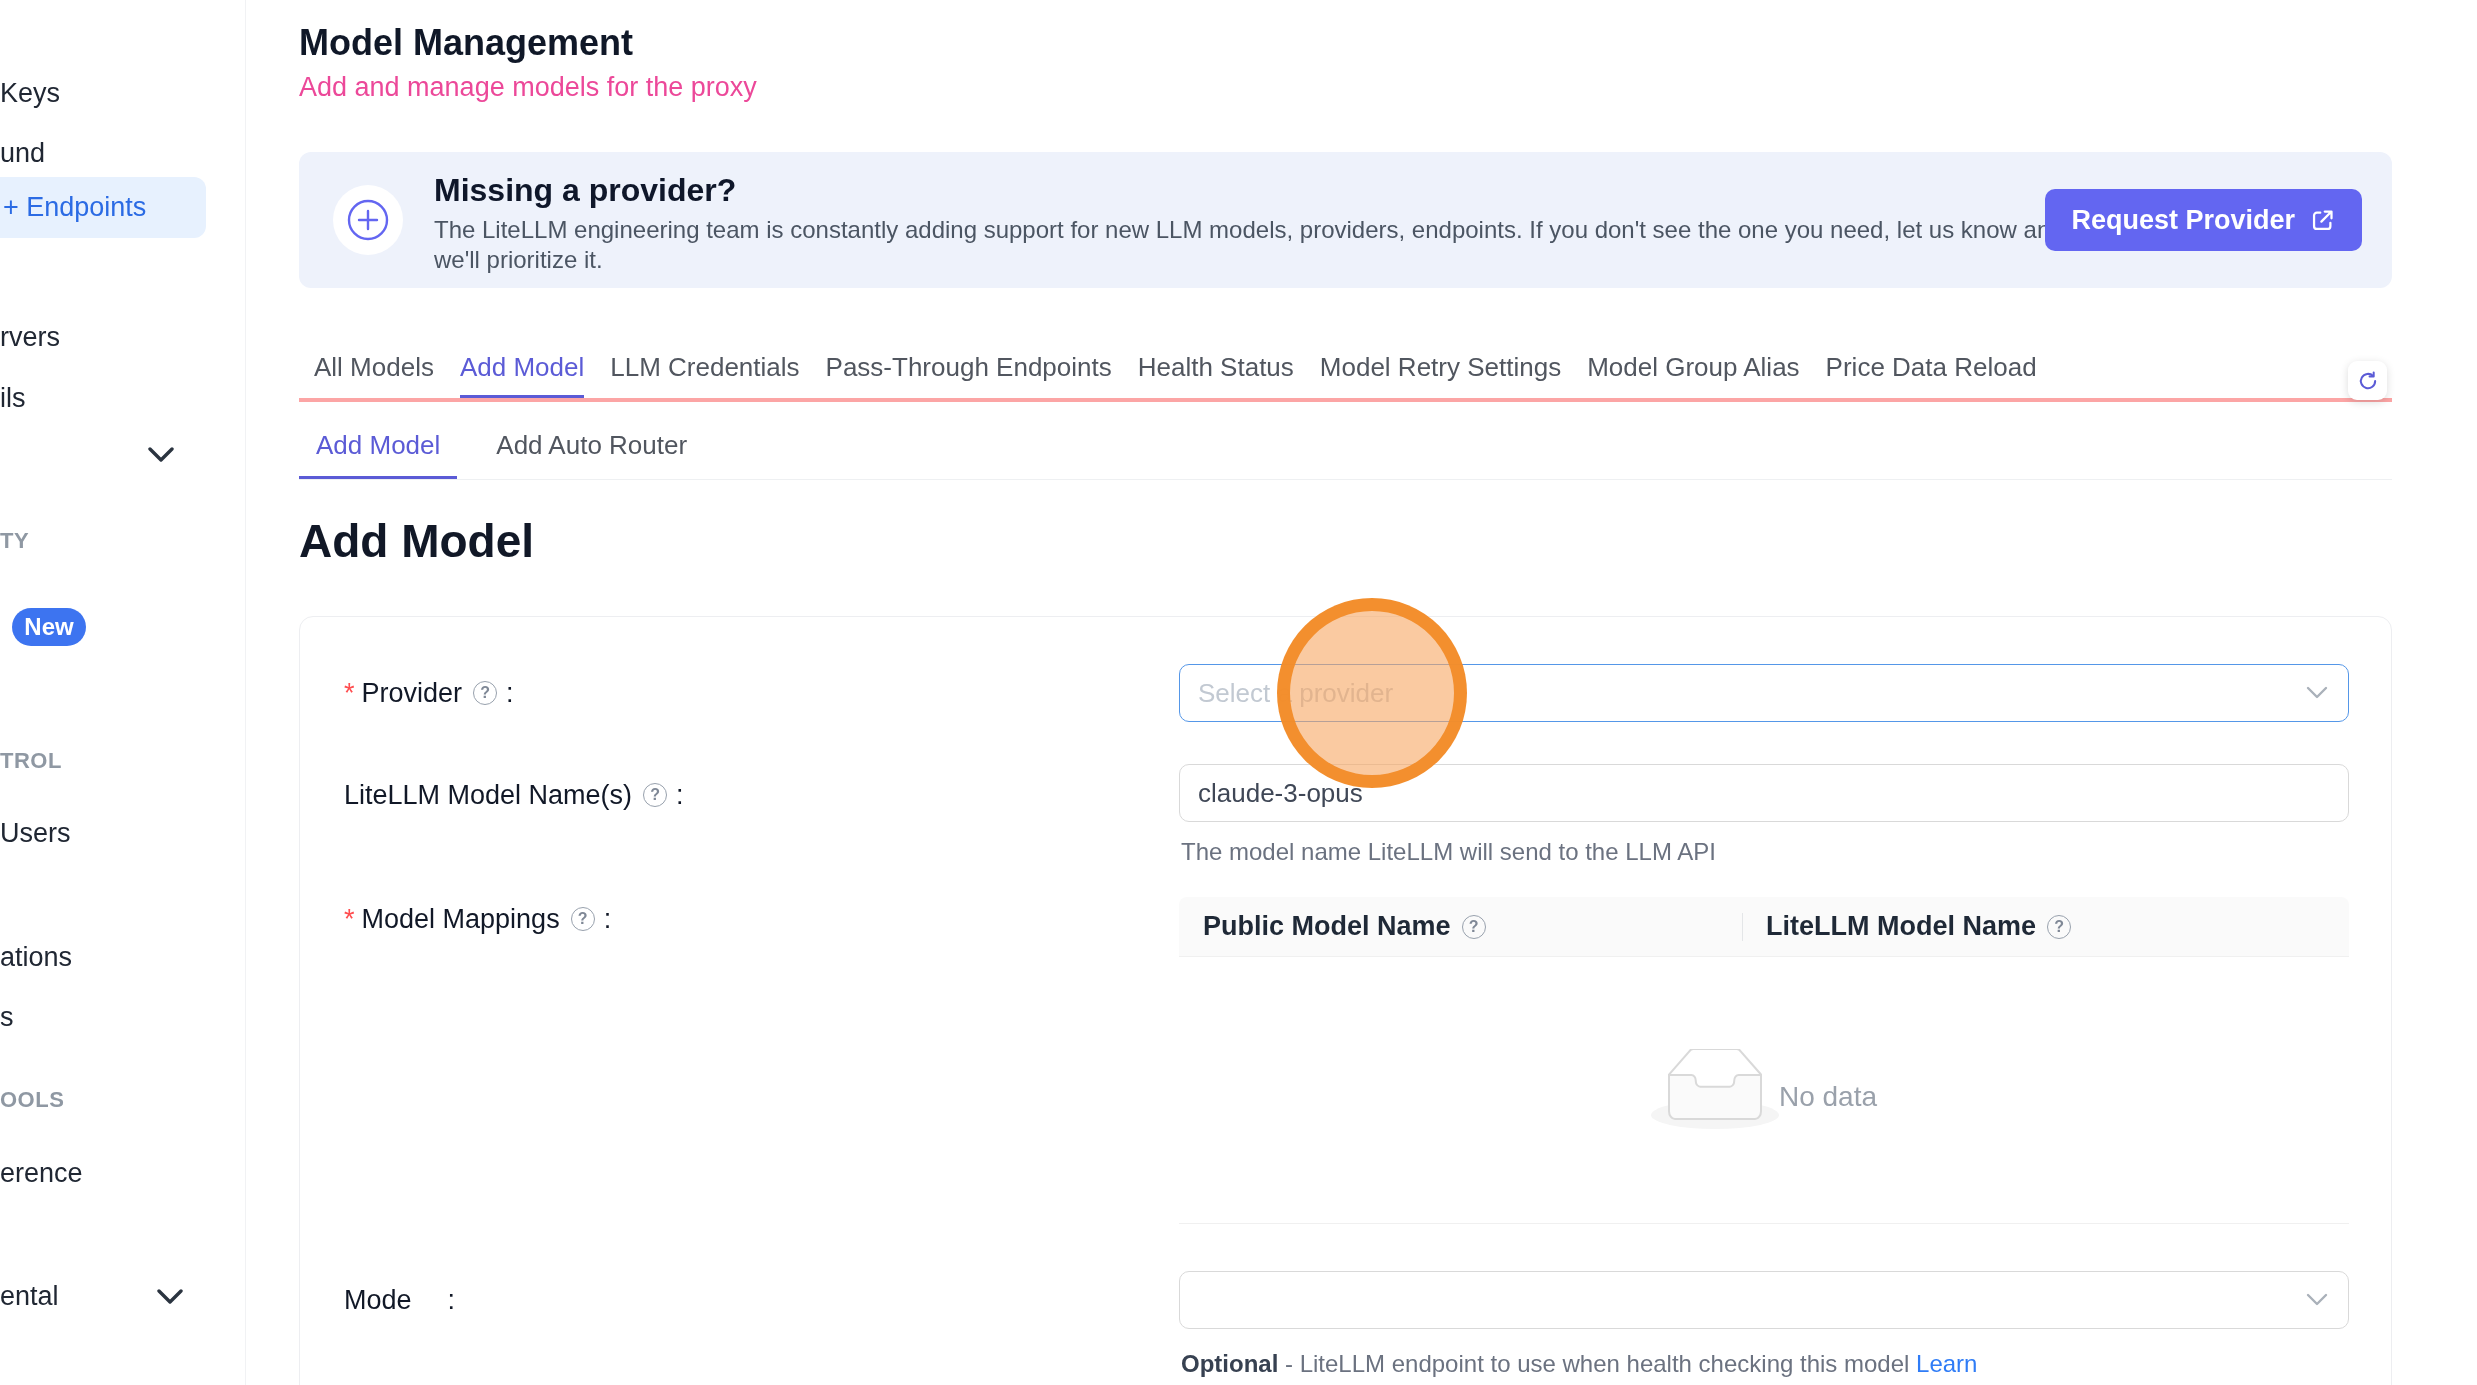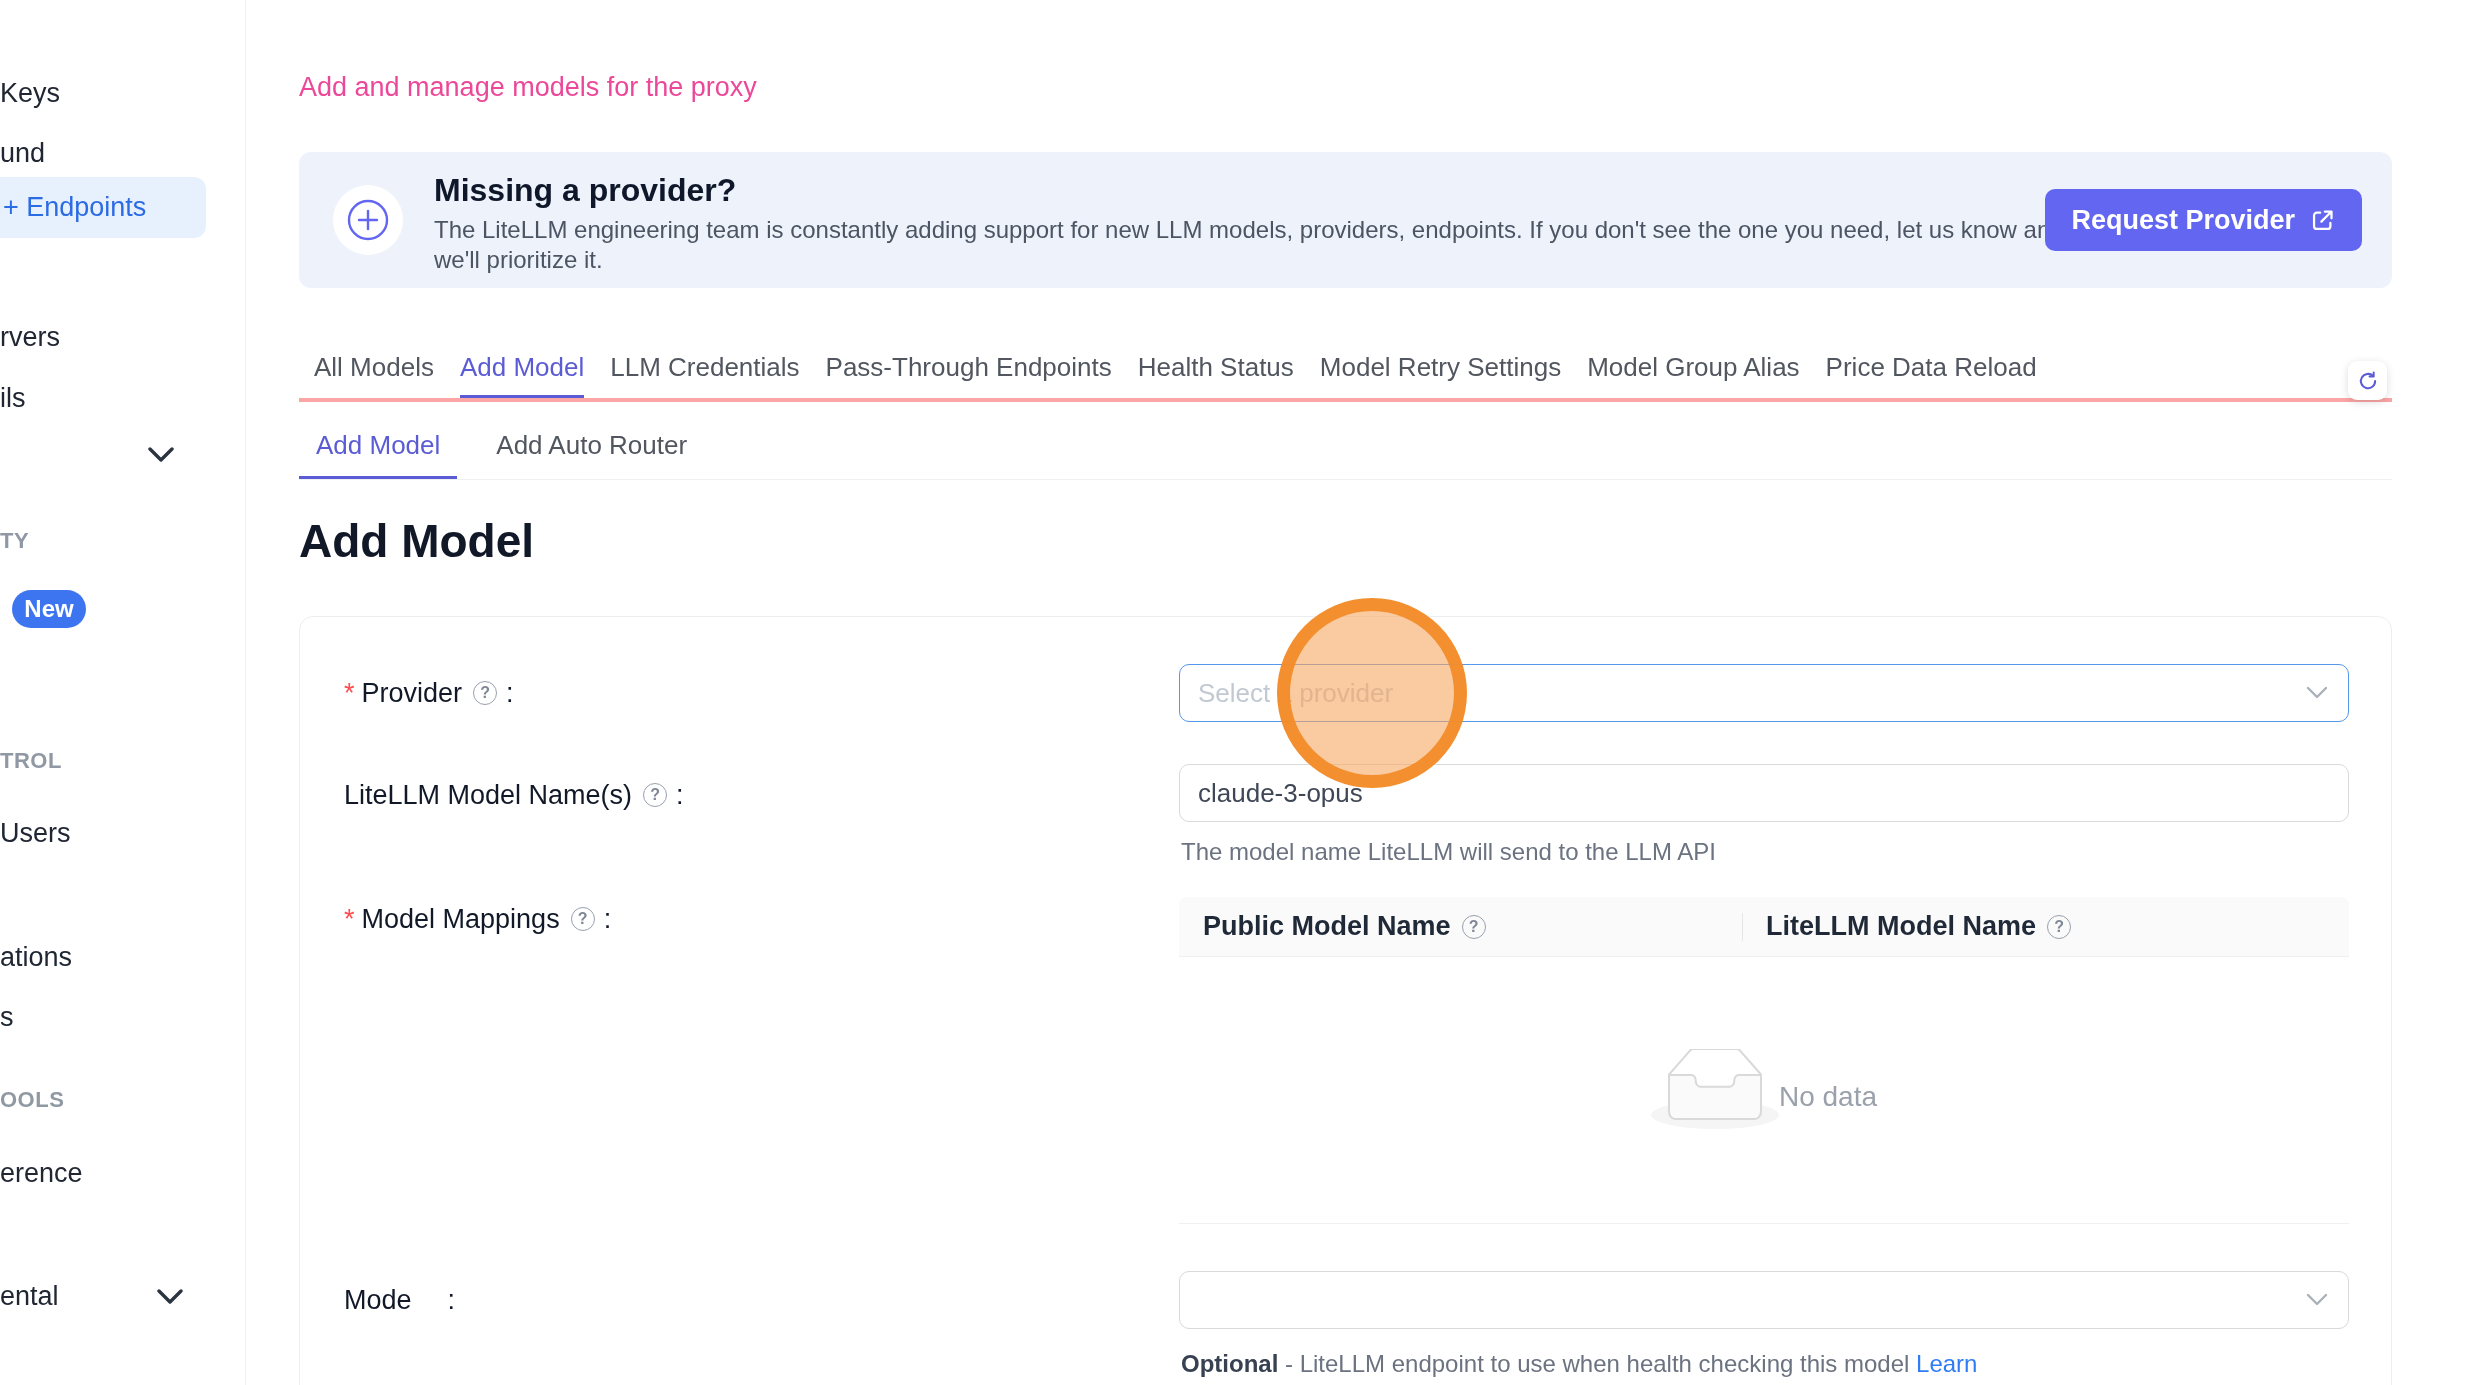"Model Management" div.h1 { html: none -> <div>Model Management</div> }
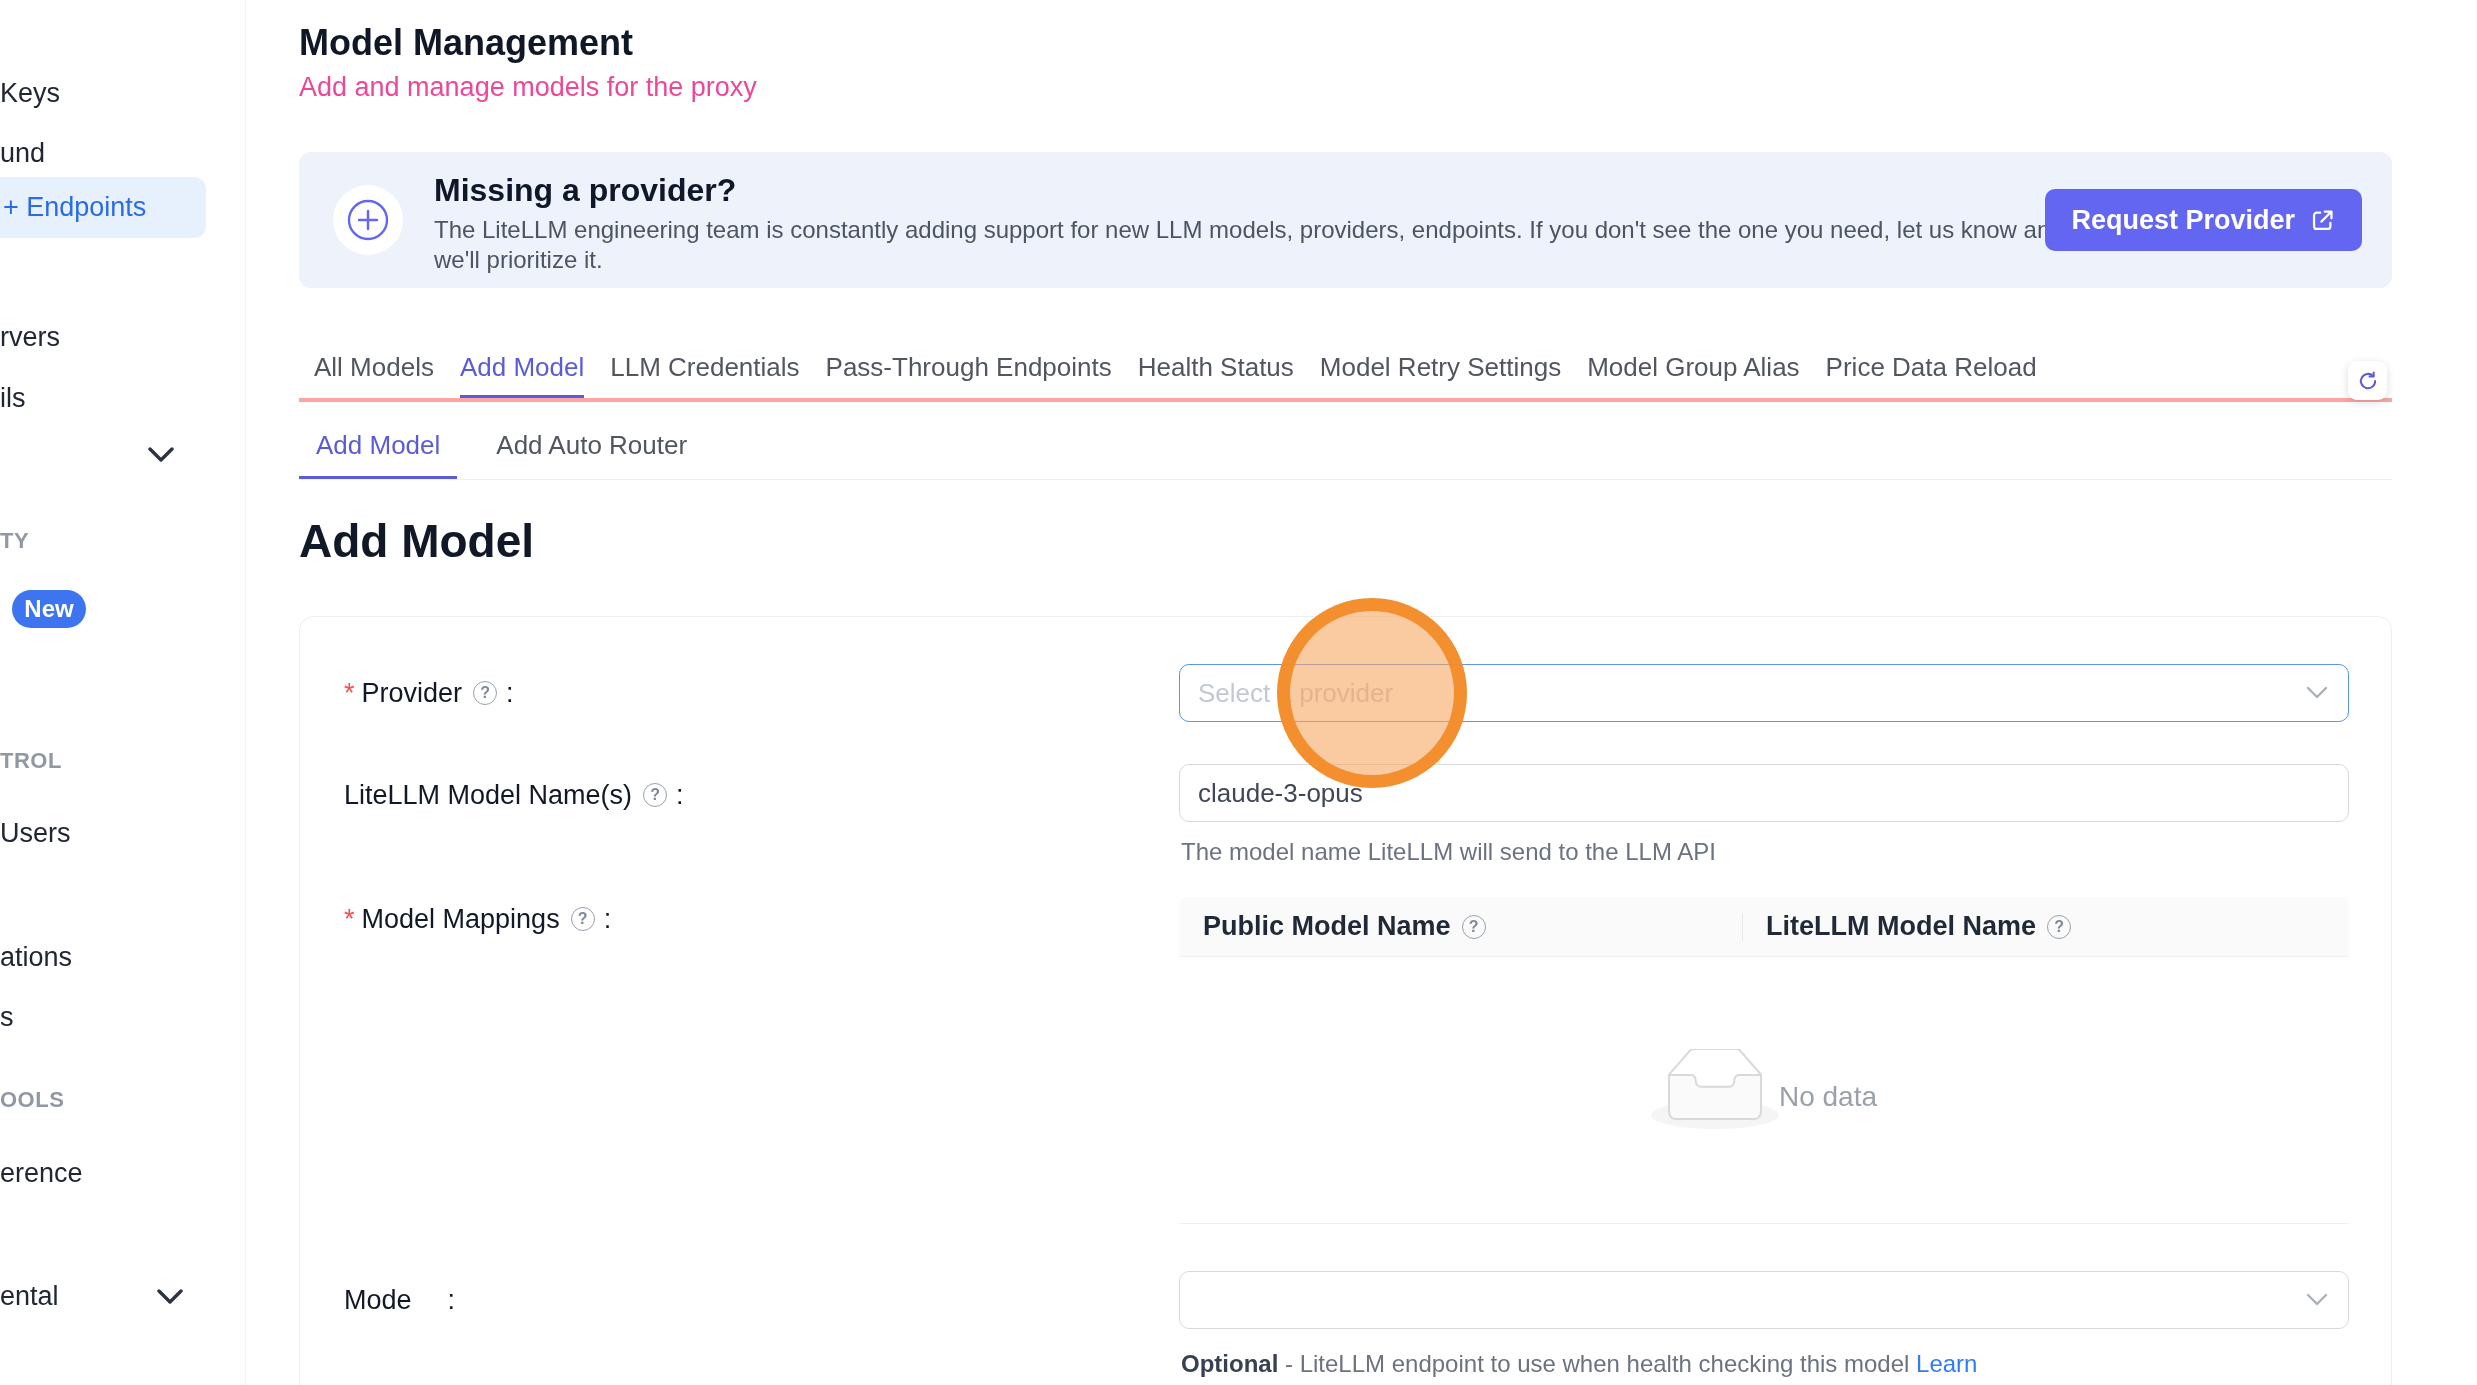"New" .badge-new { top: 590px -> 608px }
